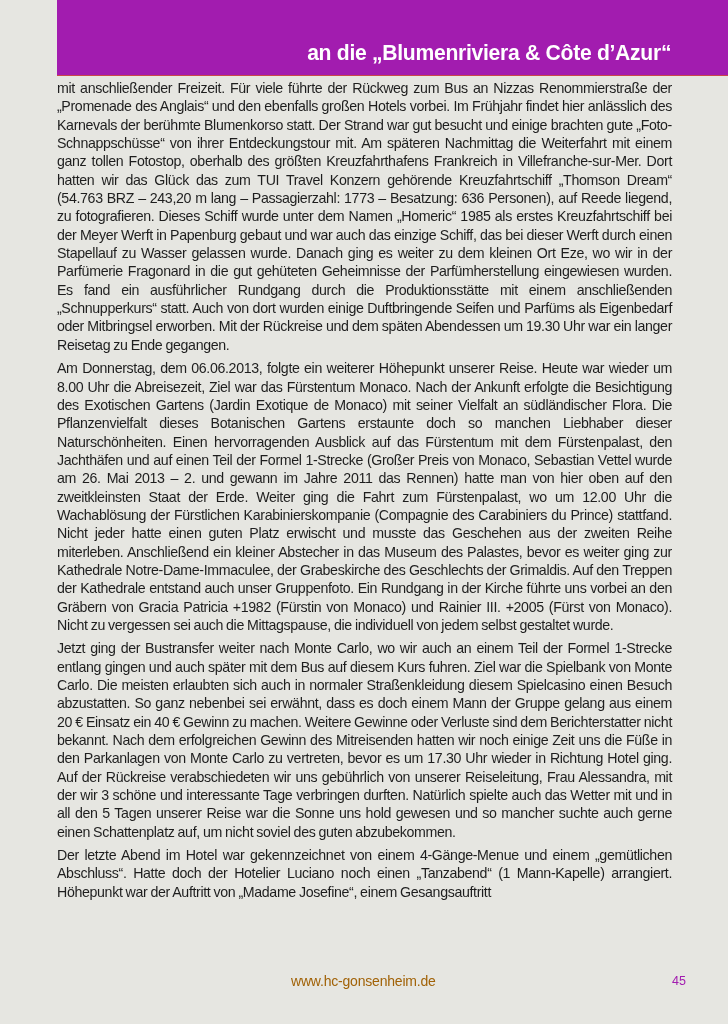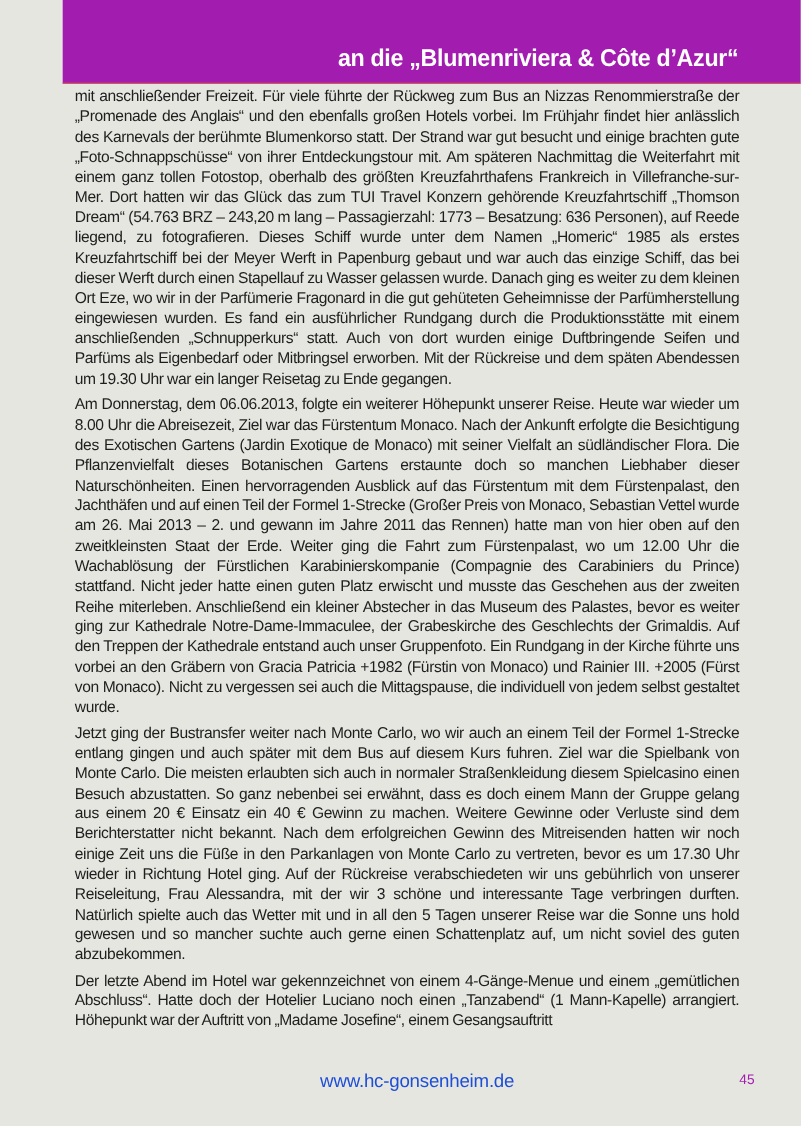"mit anschließender Freizeit. Für viele" .content p { margin: 0 0 5px 11px -> 0 0 5px 0 }
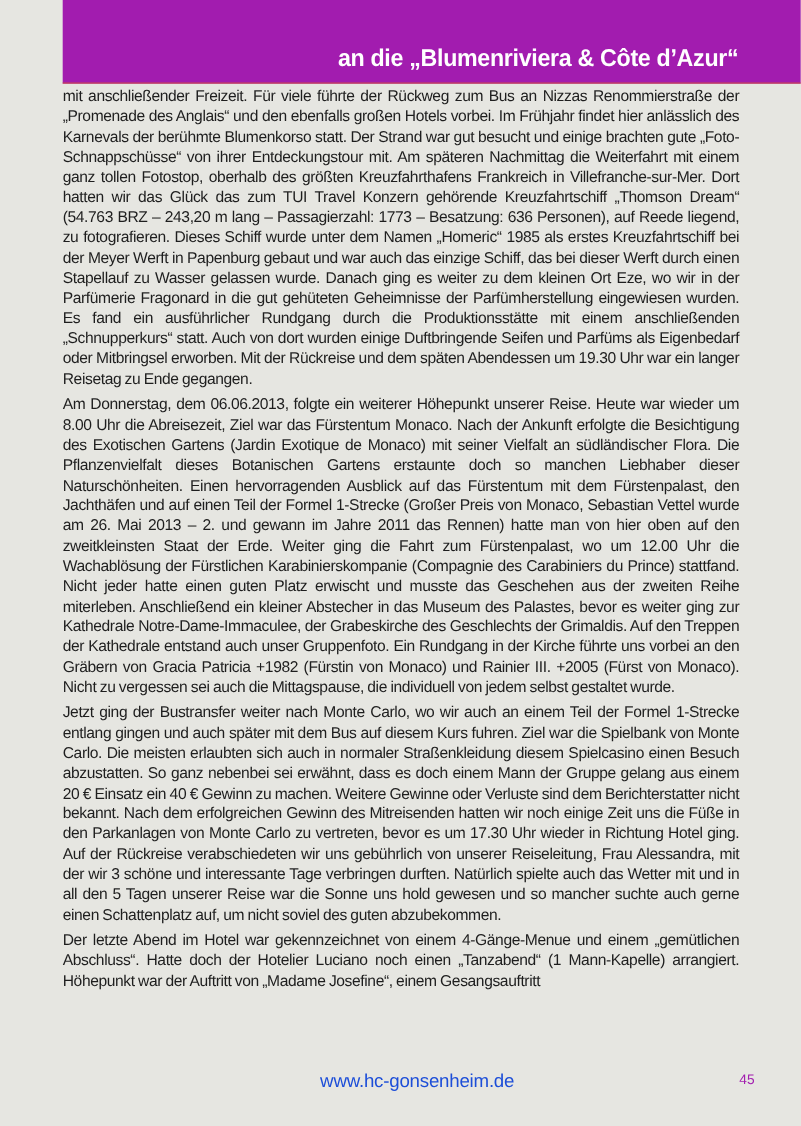"www.hc-gonsenheim.de" .footer-url { color: #1d4ed8 -> #a16207; font-size: 17px -> 14px }
